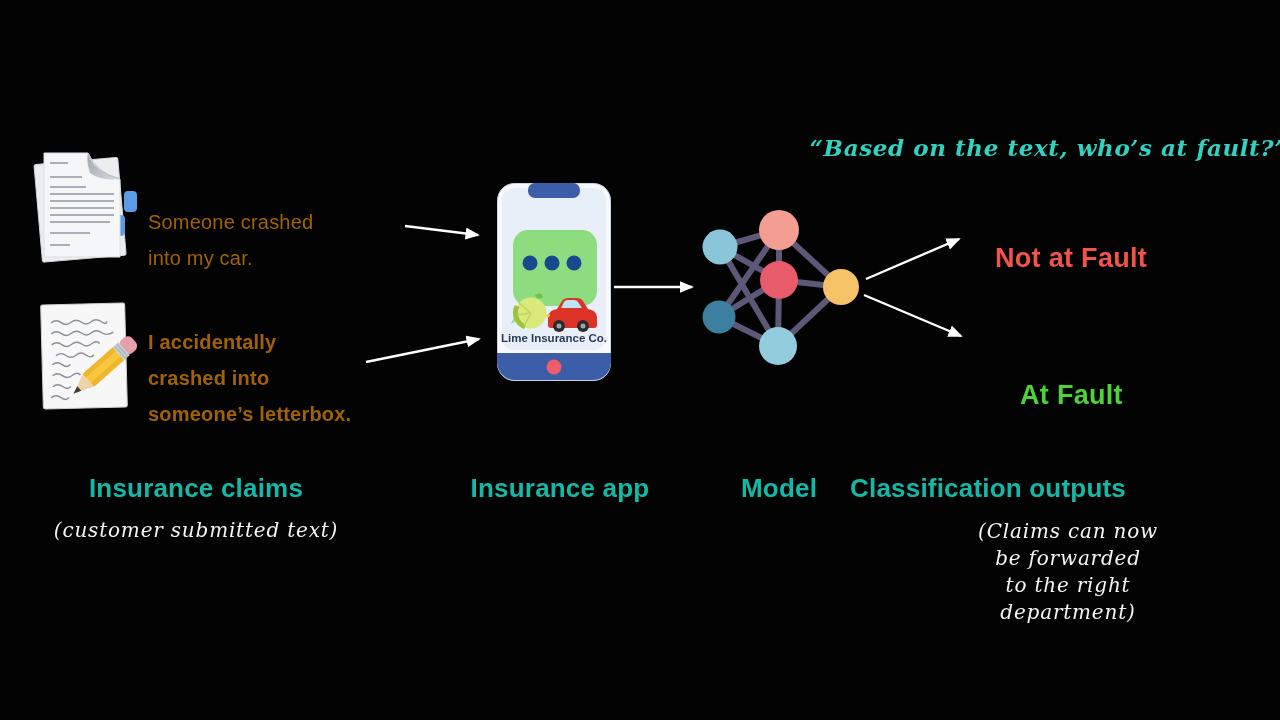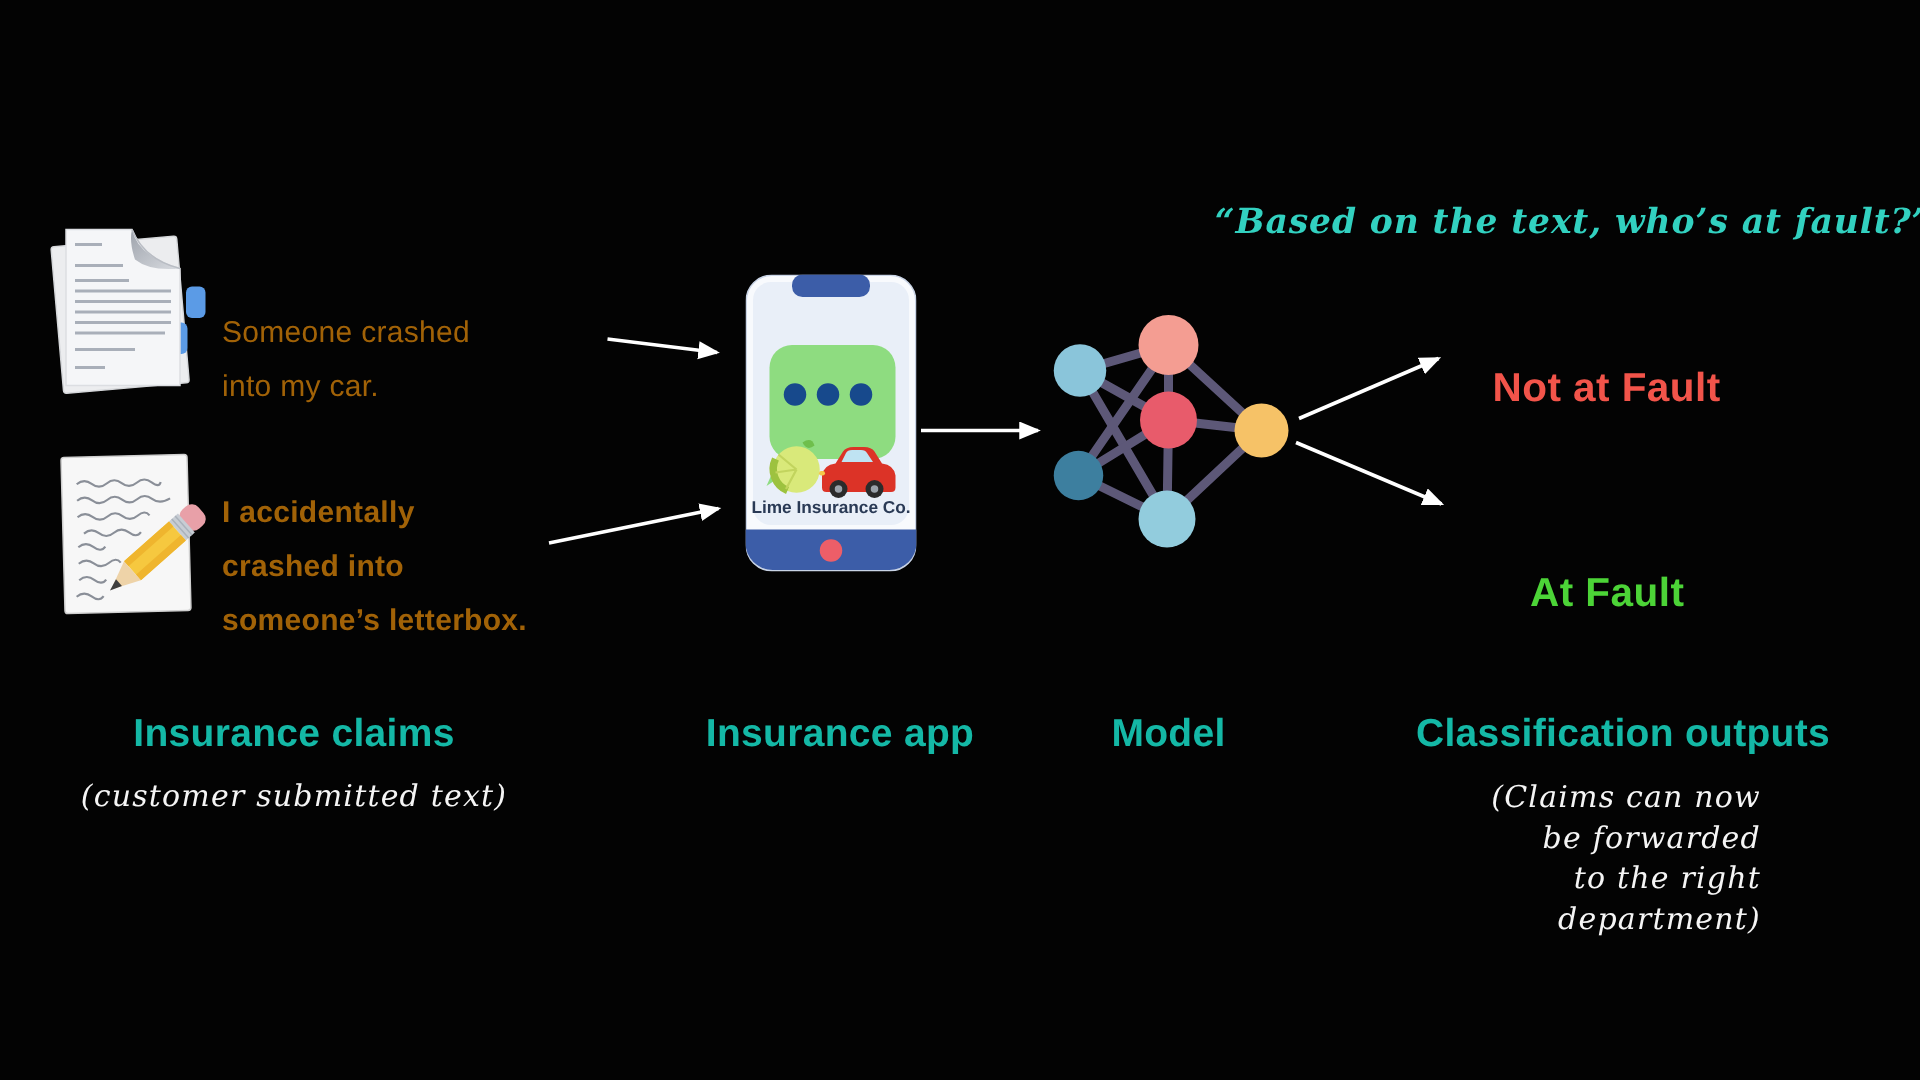"Classification outputs" div.abs { left: 1082px -> 988px }
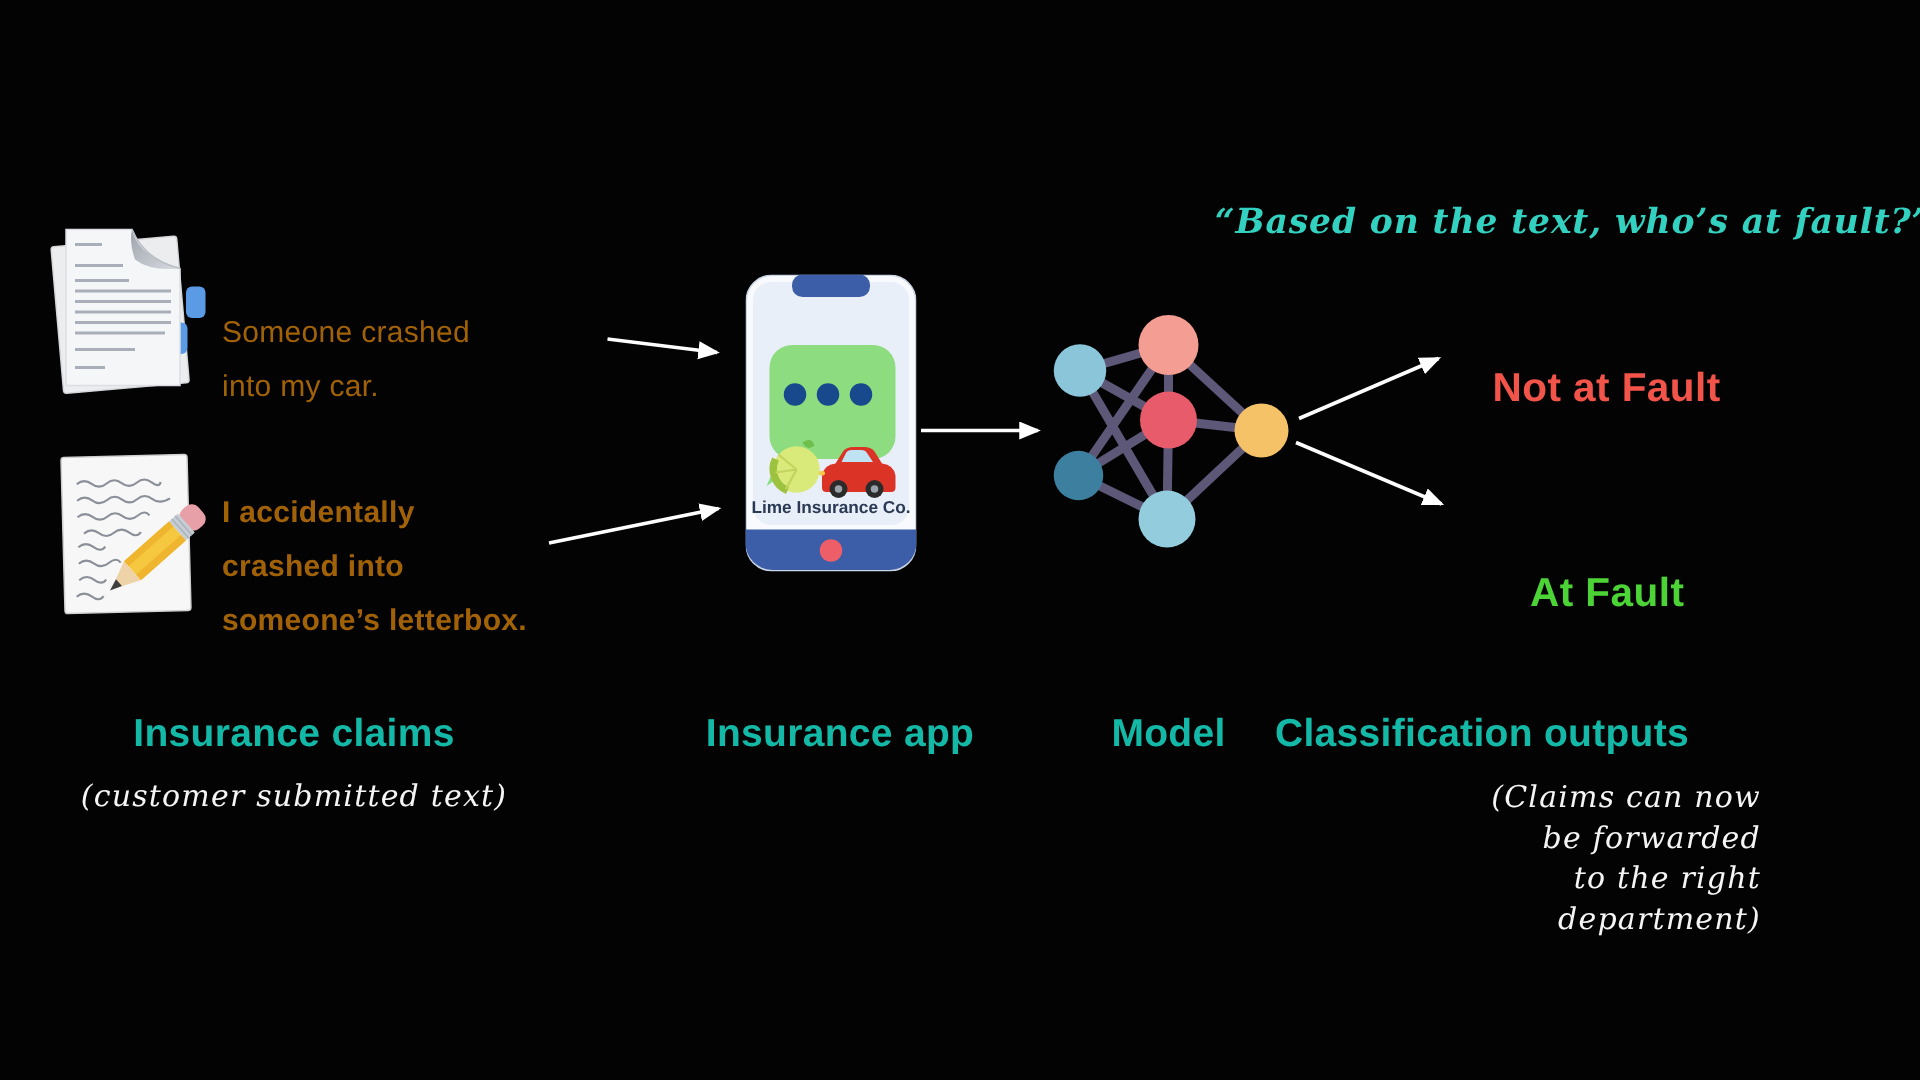"(customer submitted text)" .caption { text-align: right -> center }
